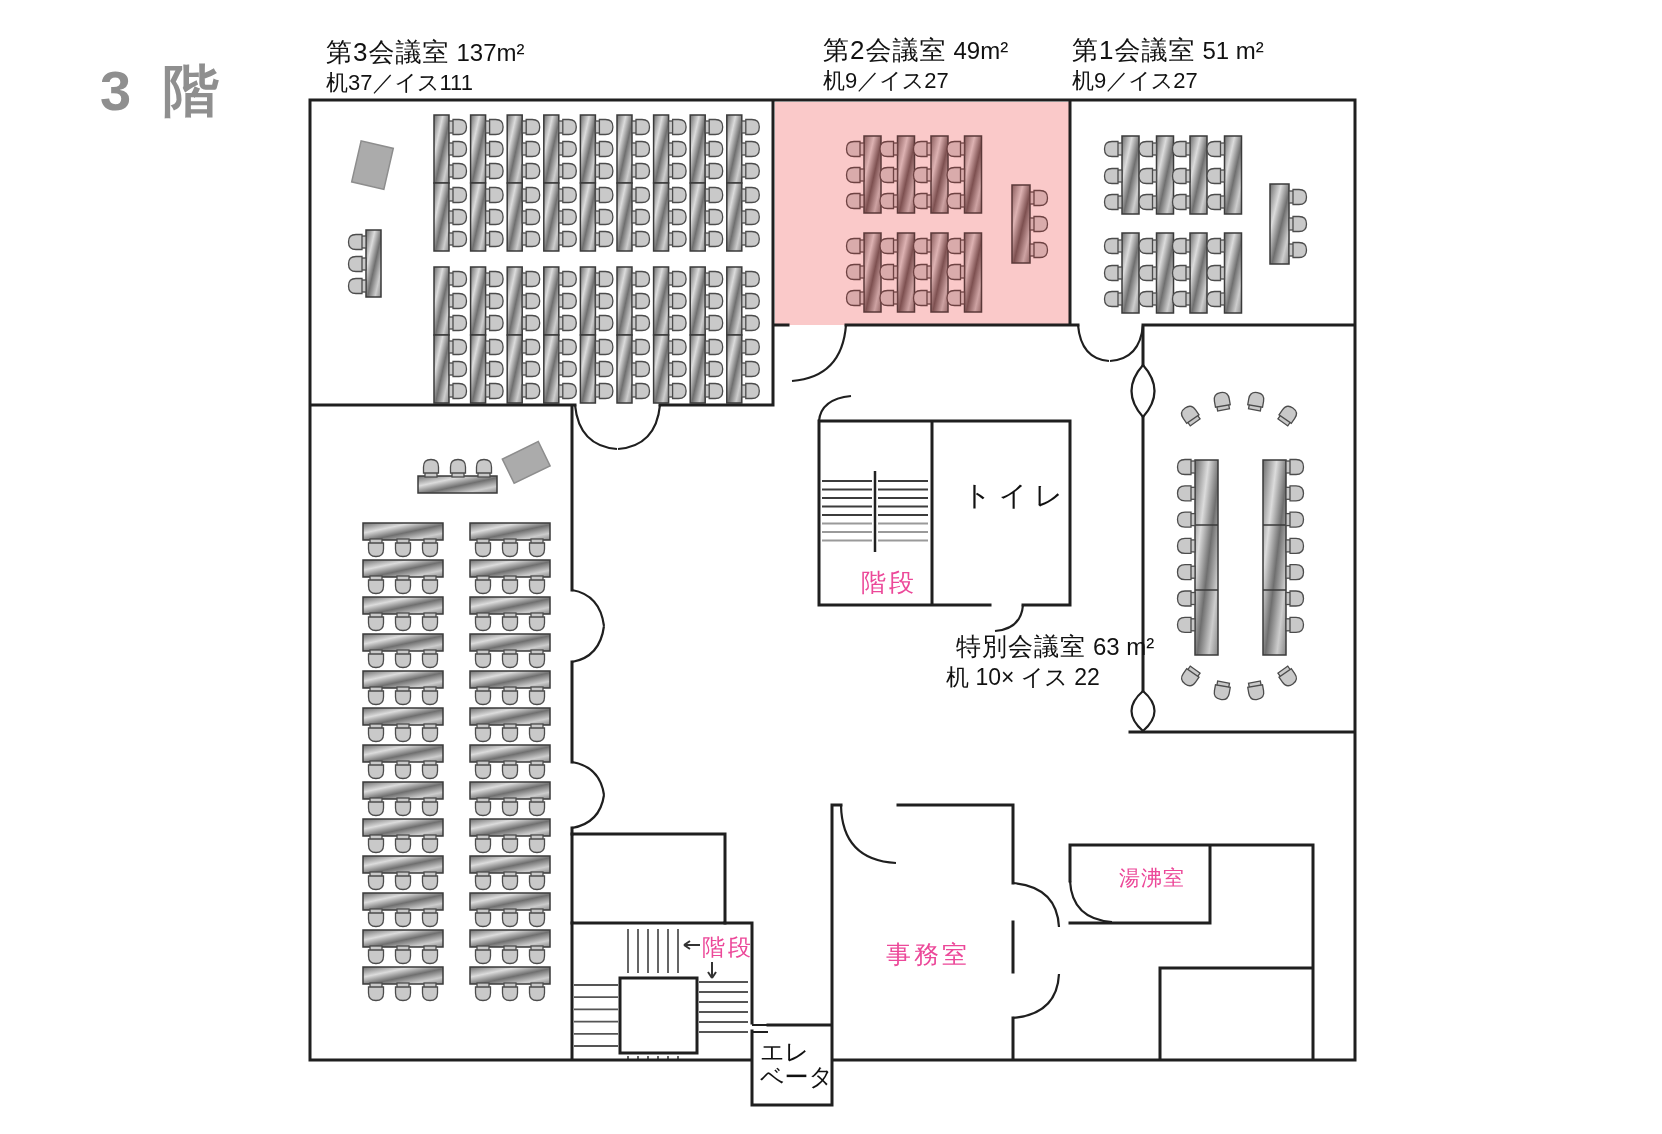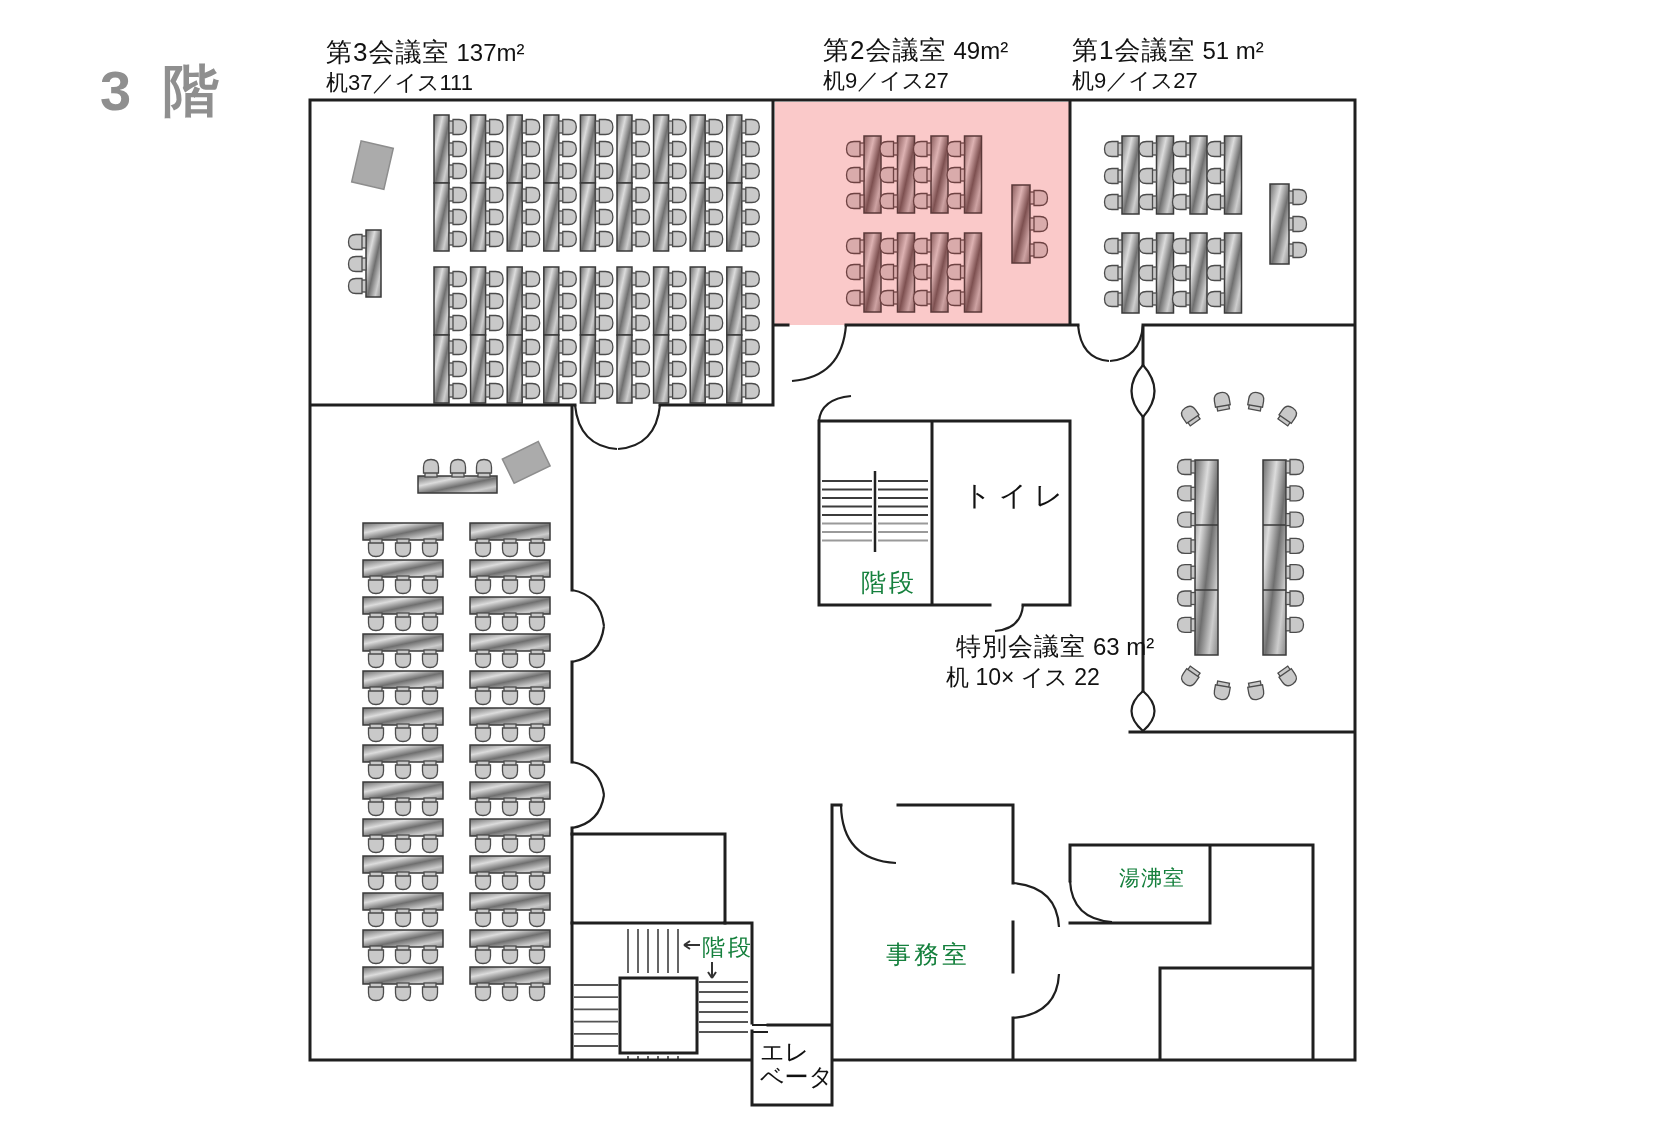"階段" .small-label { color: #15803d -> #ec4899 }
